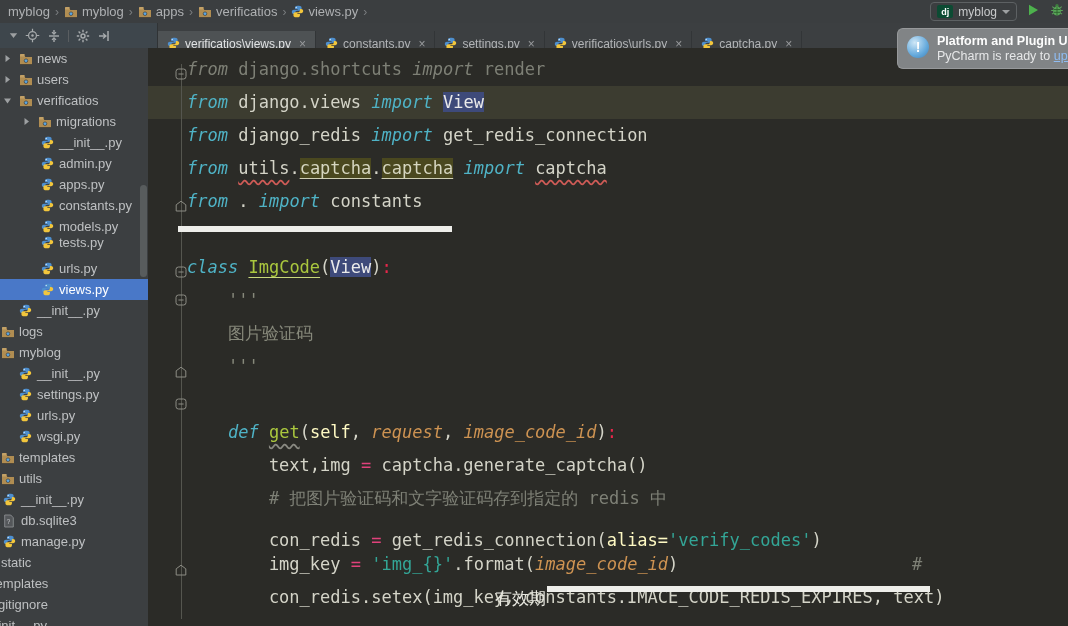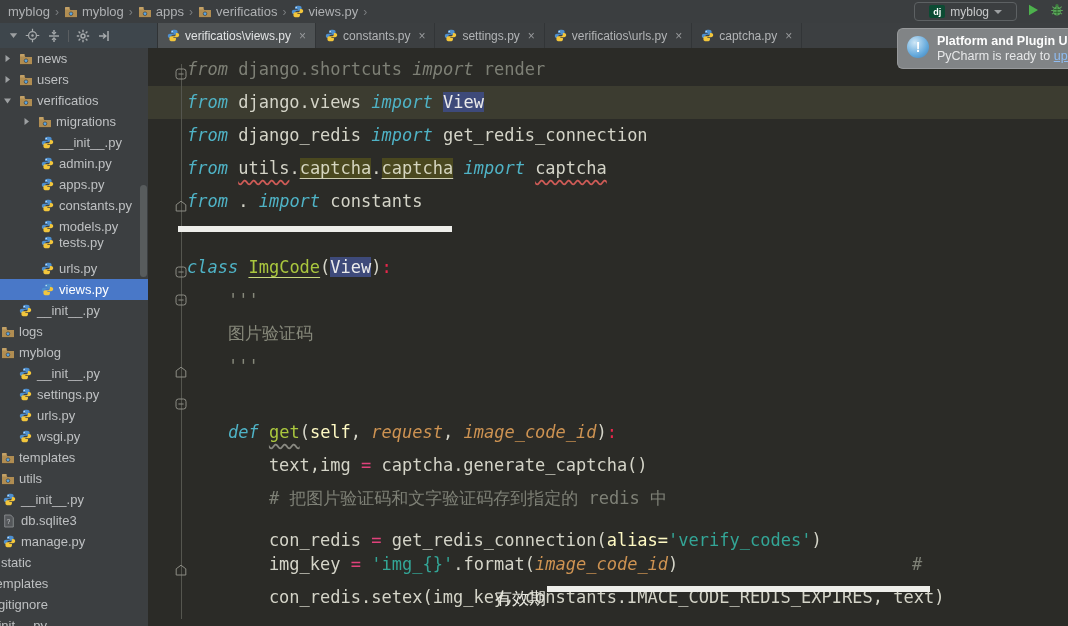"dj" .run-box { padding: 0 14px -> 0 6px }
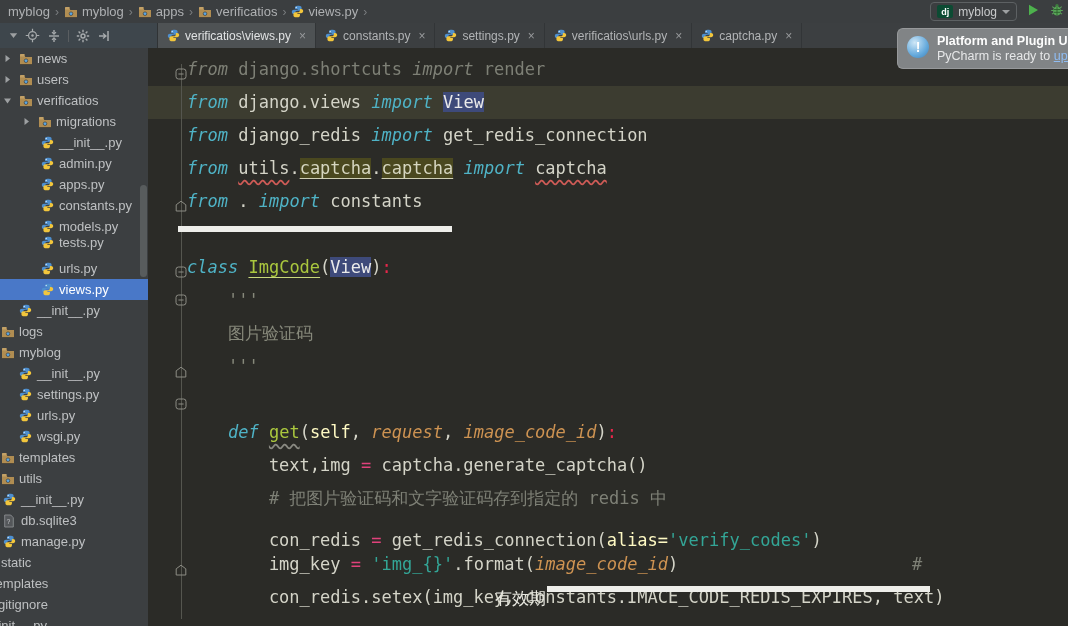"verificatios\views.py" .tabs { margin-top: none -> 8px }
